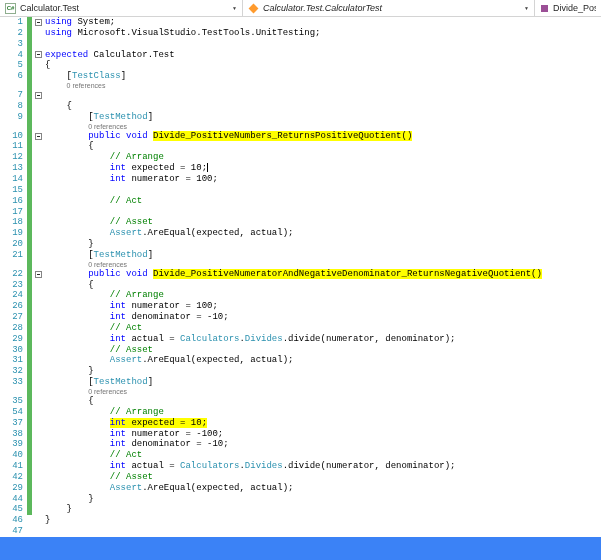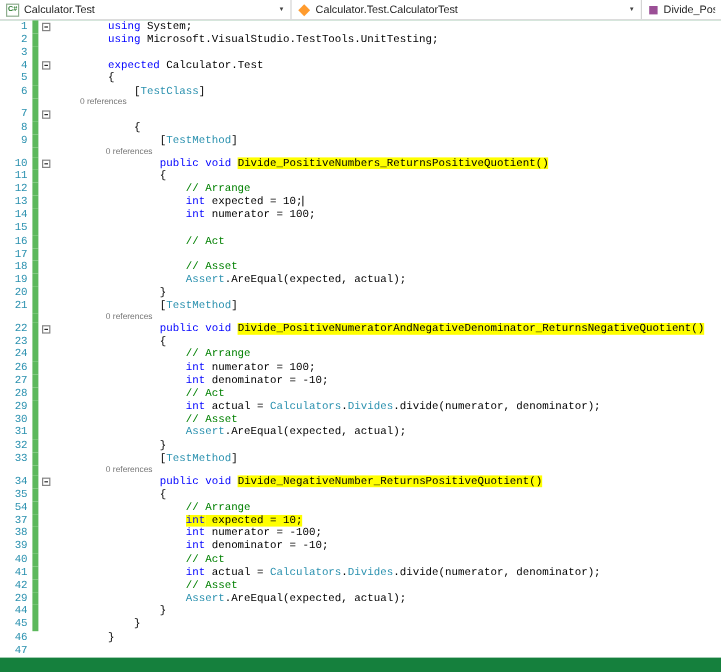"Calculator.Test" .editor { background: #15803d -> #3b82f6 }
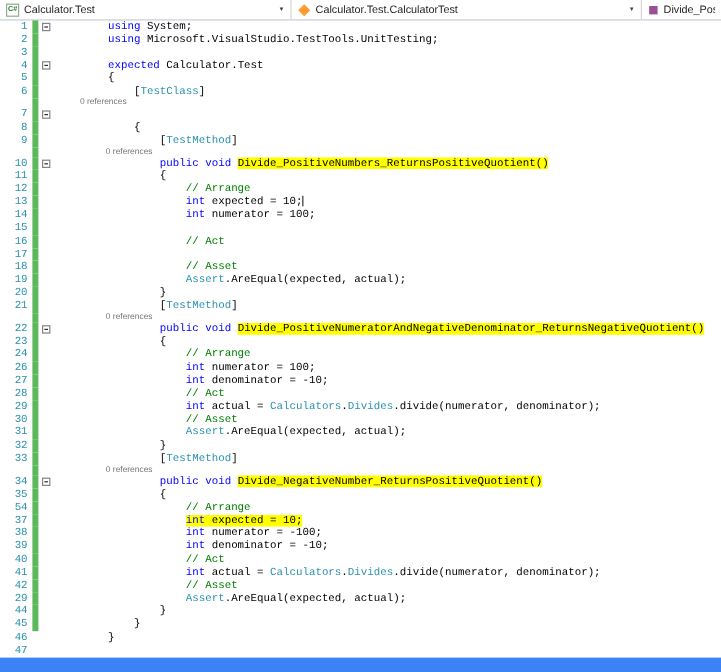"Calculator.Test.CalculatorTest" .nav-section.s2 { font-style: none -> italic }
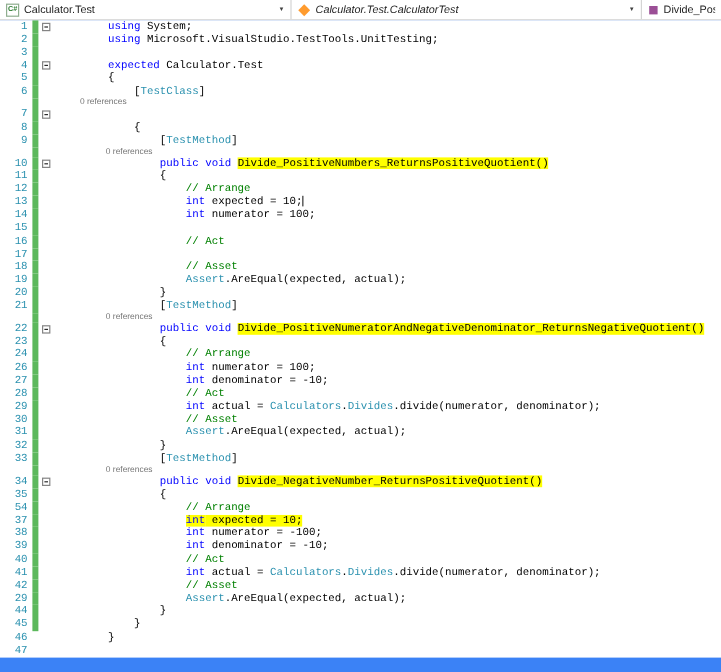"using System;" .code-text { margin-left: 45px -> none }
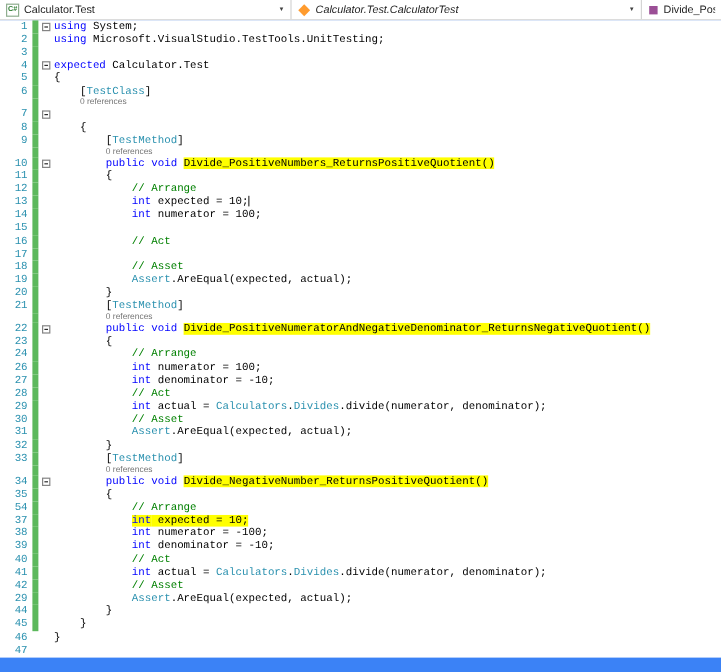"34" div.row { html: <div> <div>34</div> <div></div> <div> <span></span> </div> <pre><span> </span><span>public void</span><span> </span><span>Divide_NegativeNumber_ReturnsPositiveQuotient()</span></pre> </div> -> none }
